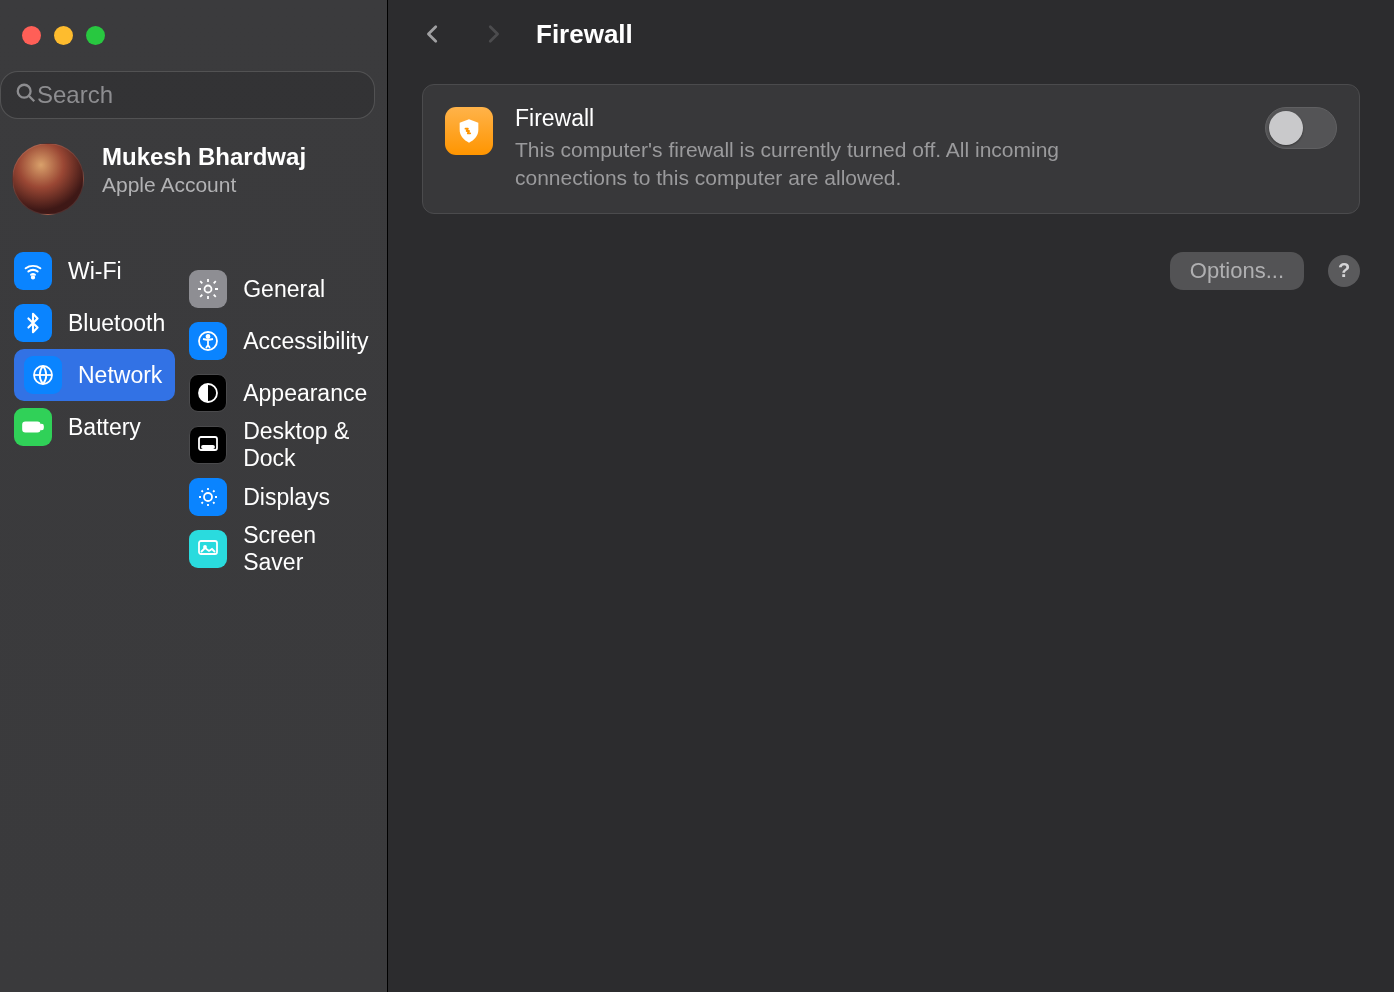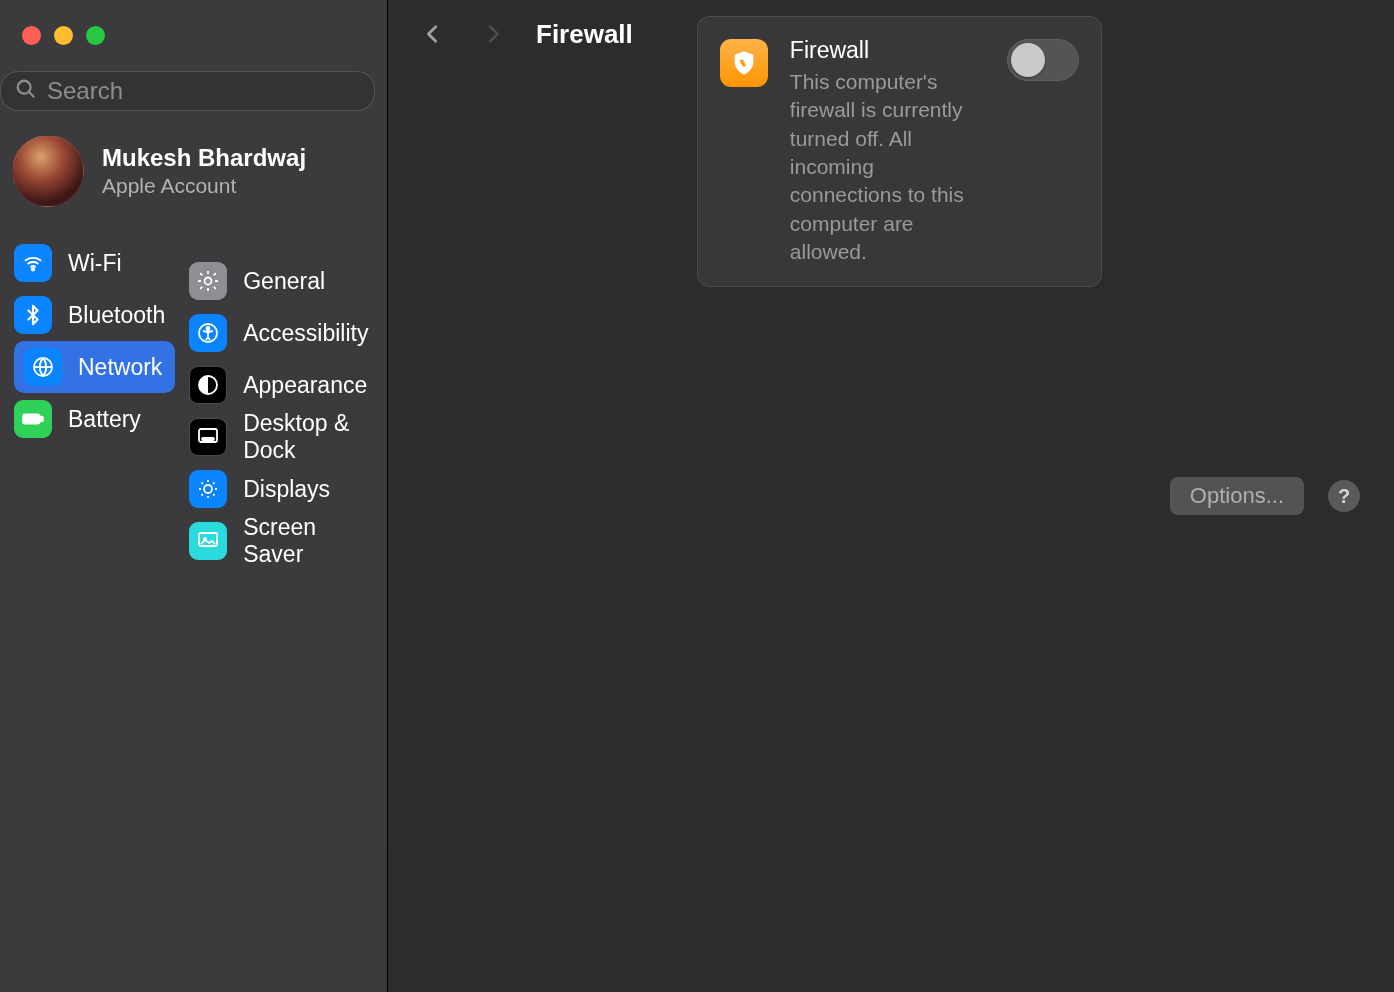"Firewall" .main { flex-direction: row -> column }
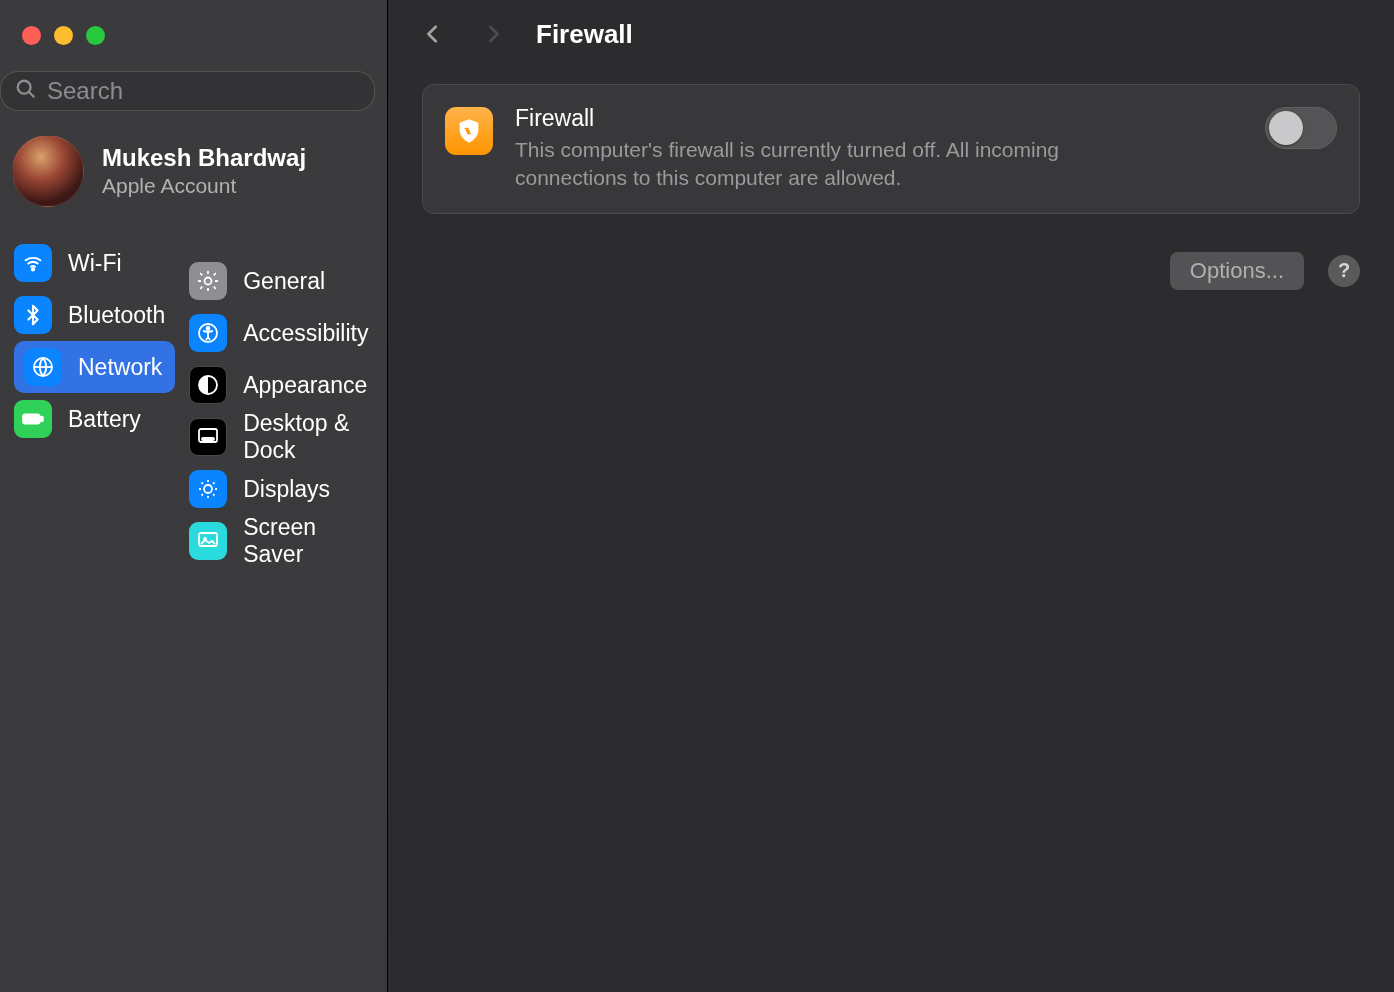"Search" .search { gap: 10px -> none; height: 40px -> 48px }
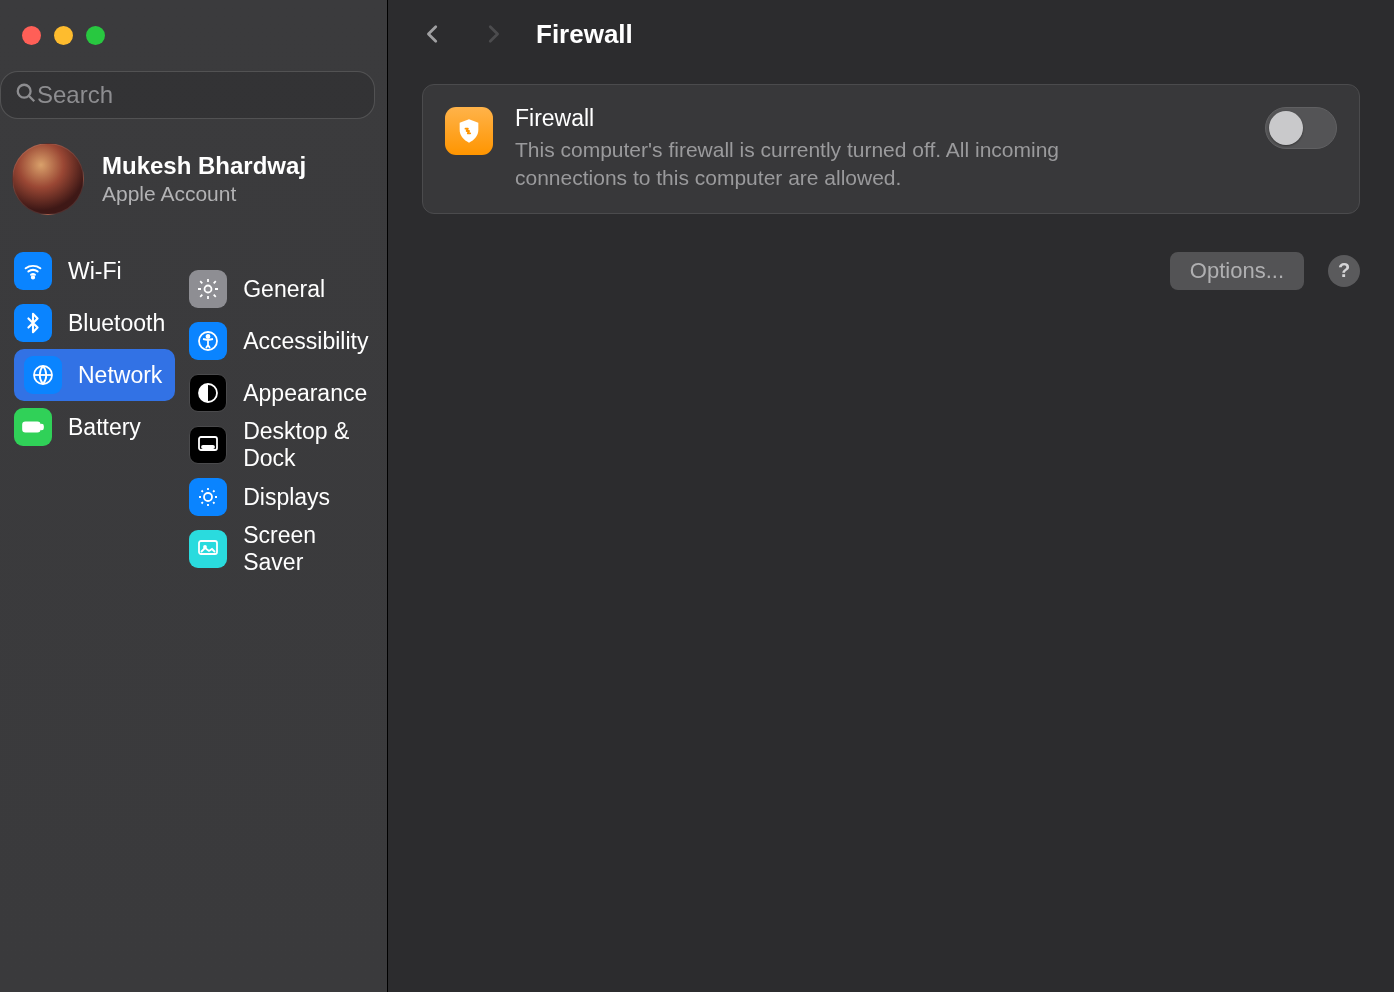"Mukesh Bhardwaj" .account { align-items: center -> flex-start }
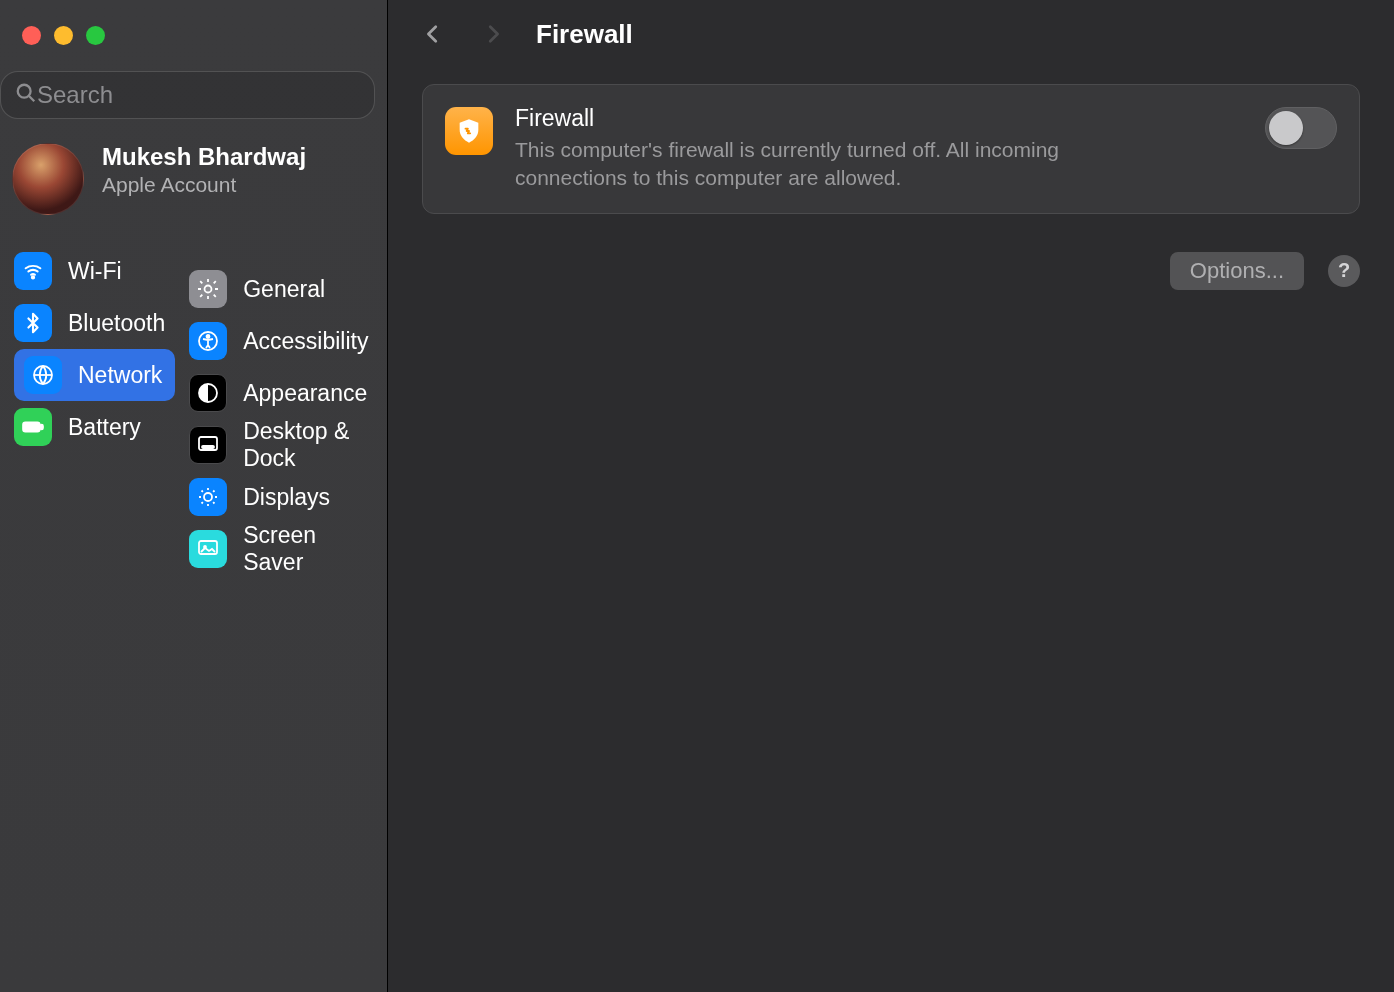"Options..." .btn-secondary { border-radius: 8px -> 13px }
